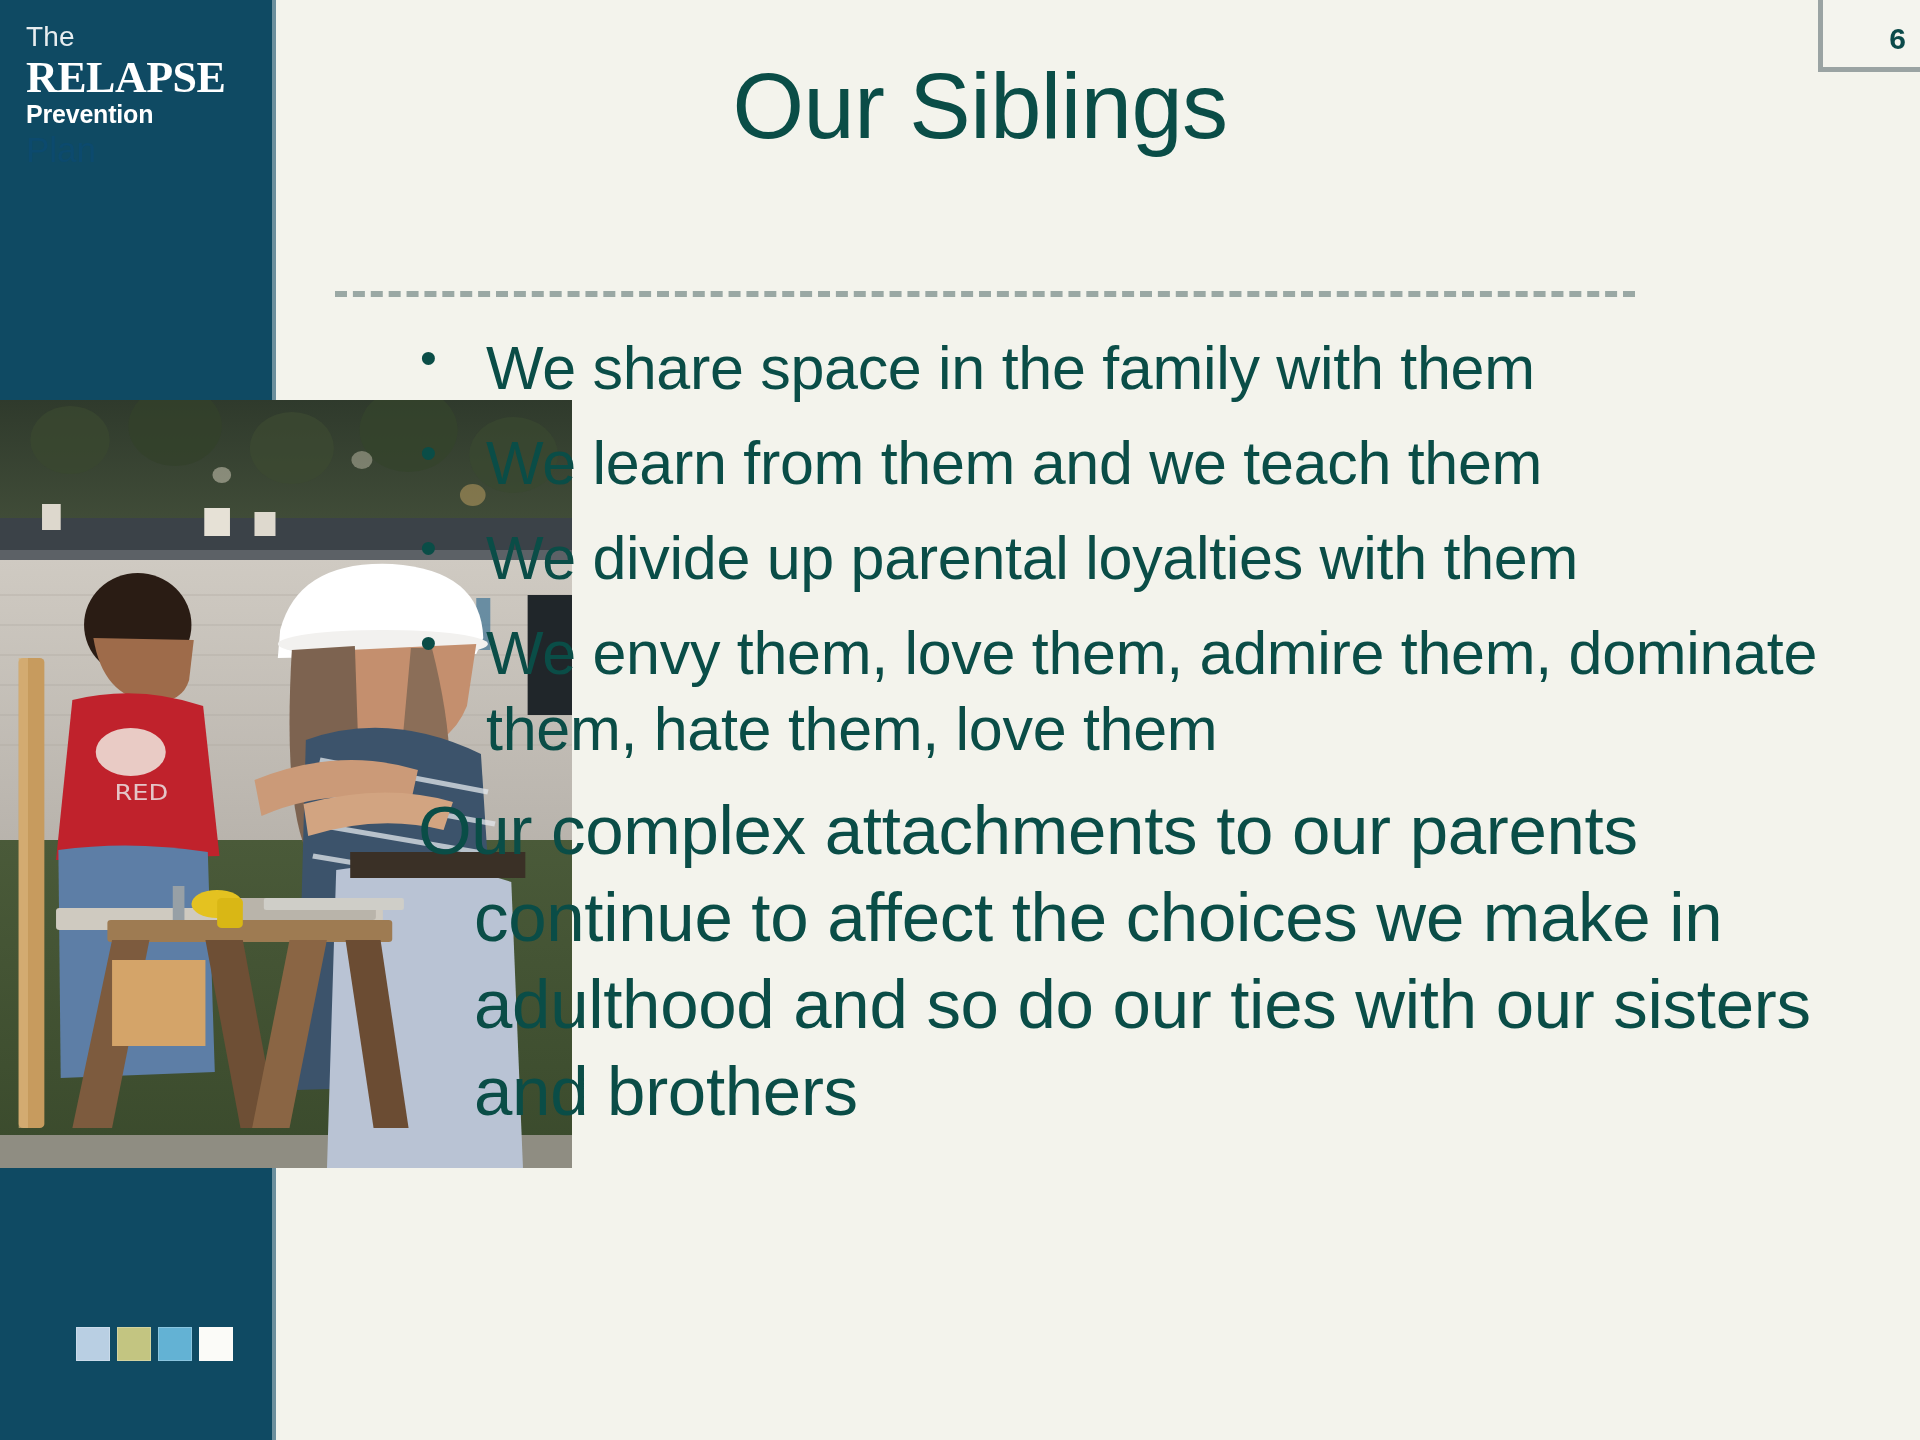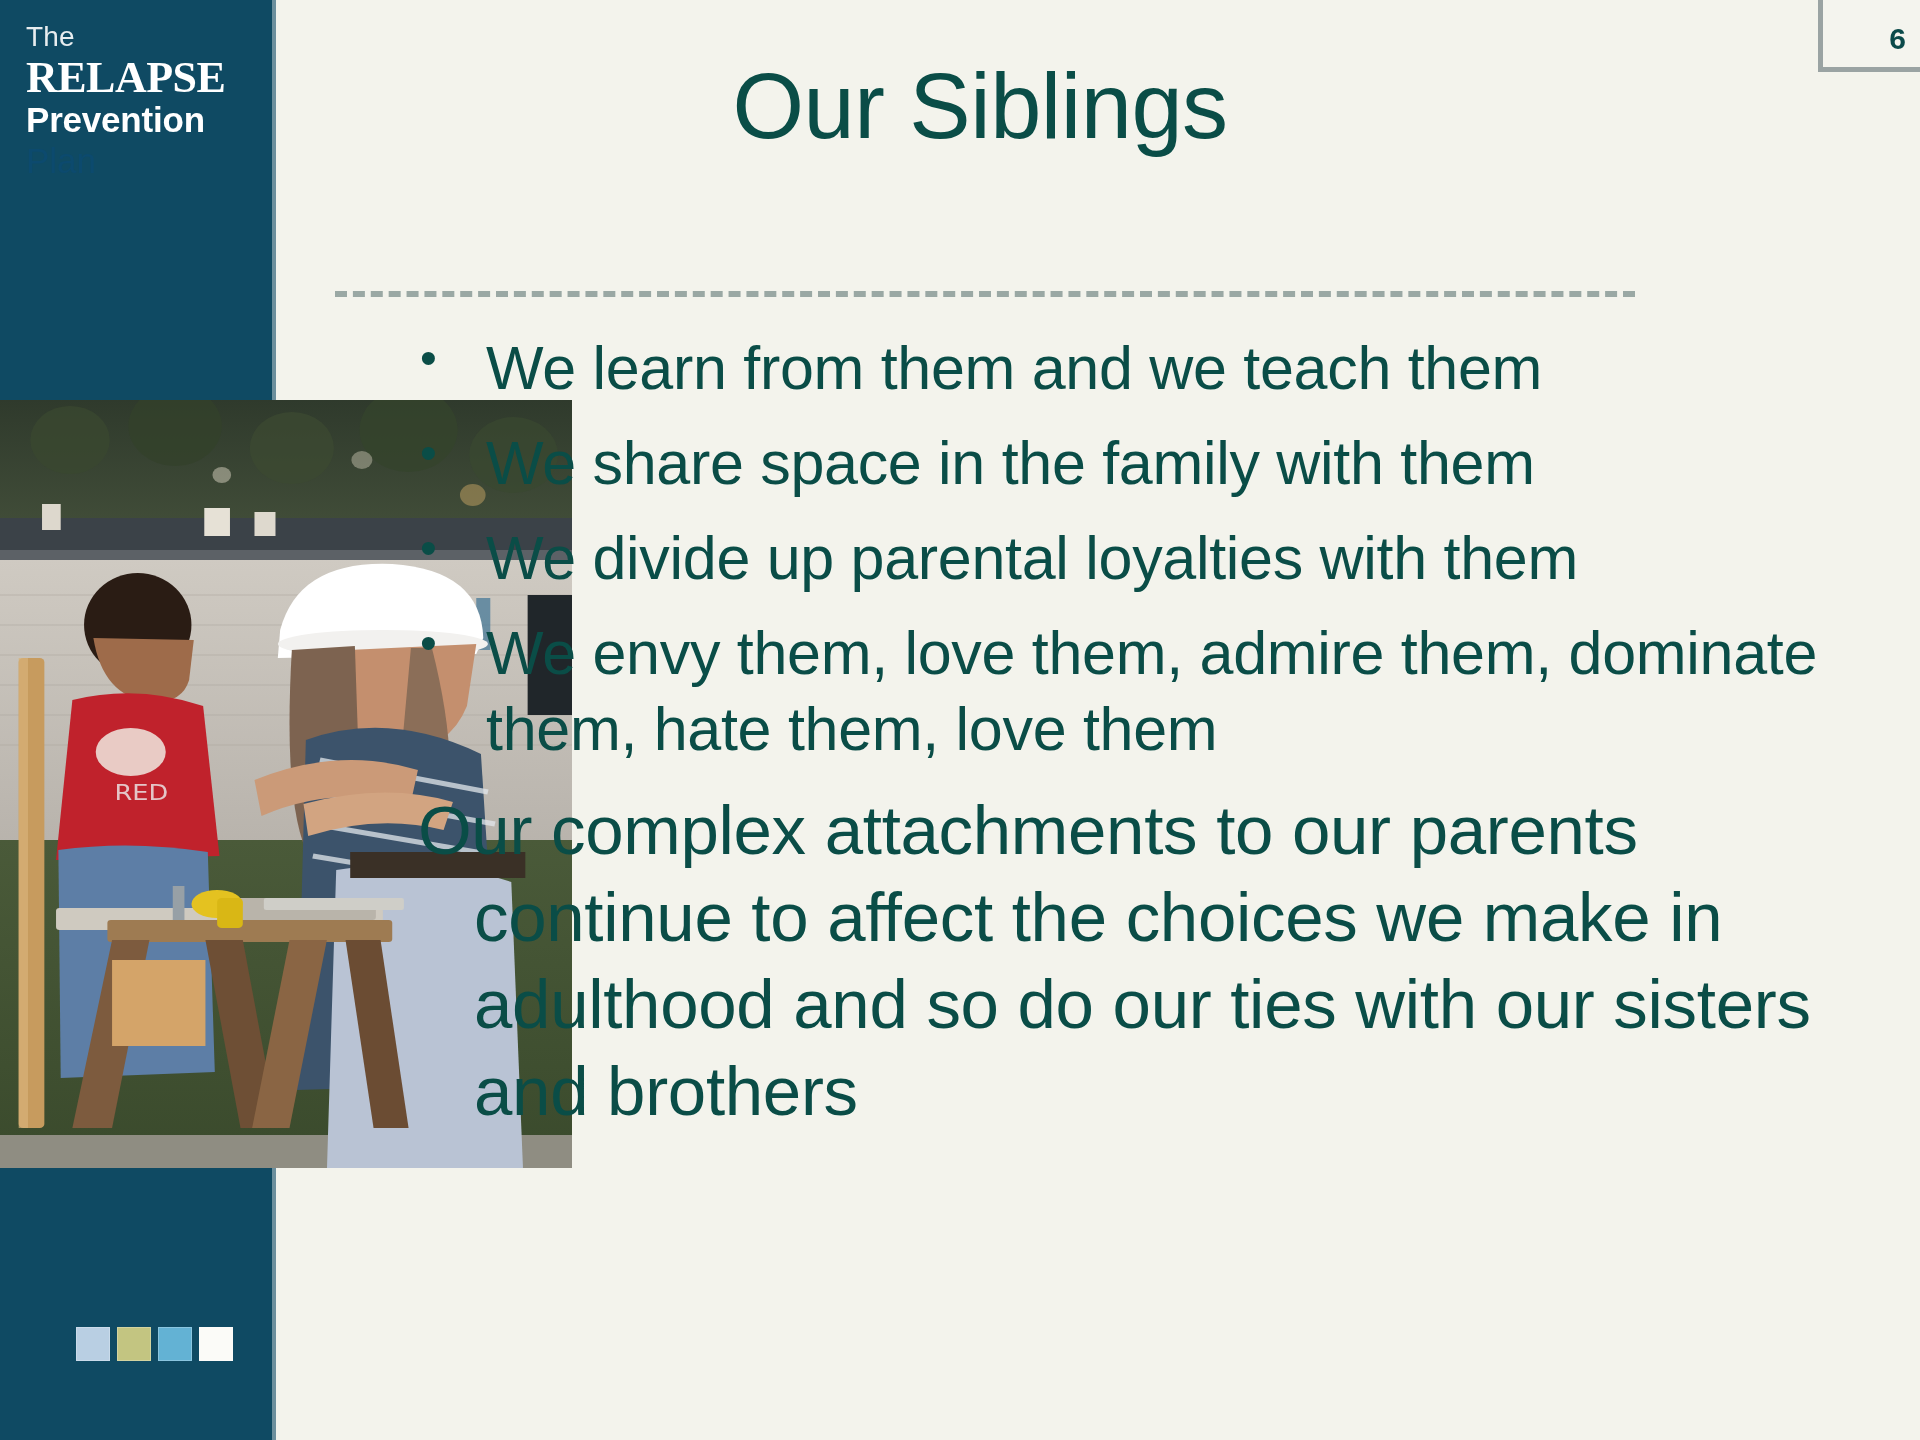"Prevention" .logo-prevention { font-size: 35px -> 25px }
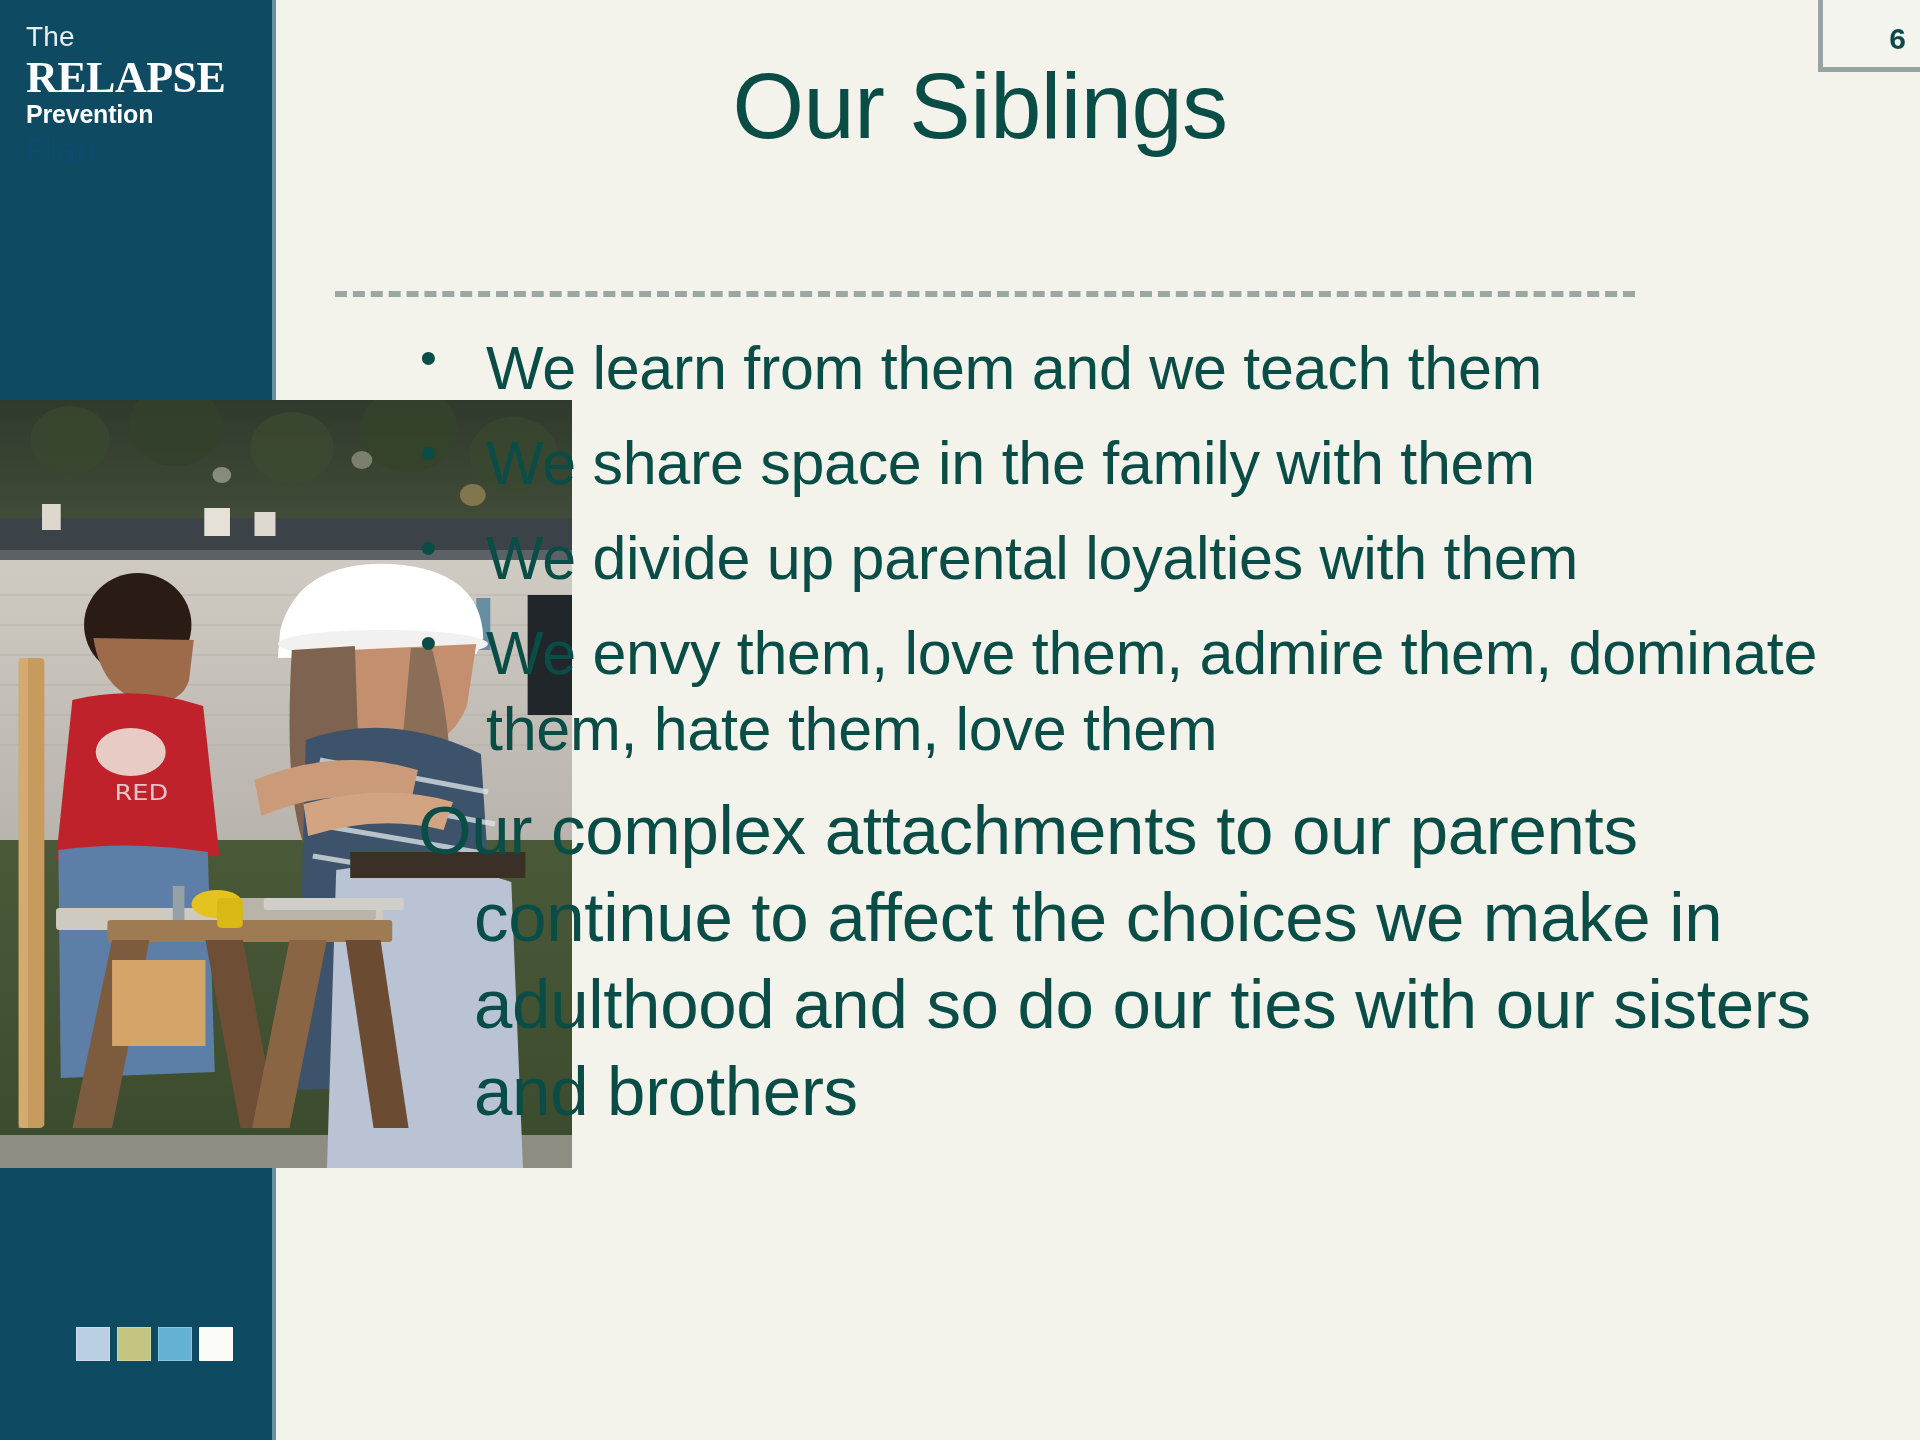"We learn from them and" li { order: before "We share space in the" -> after "We share space in the" }
